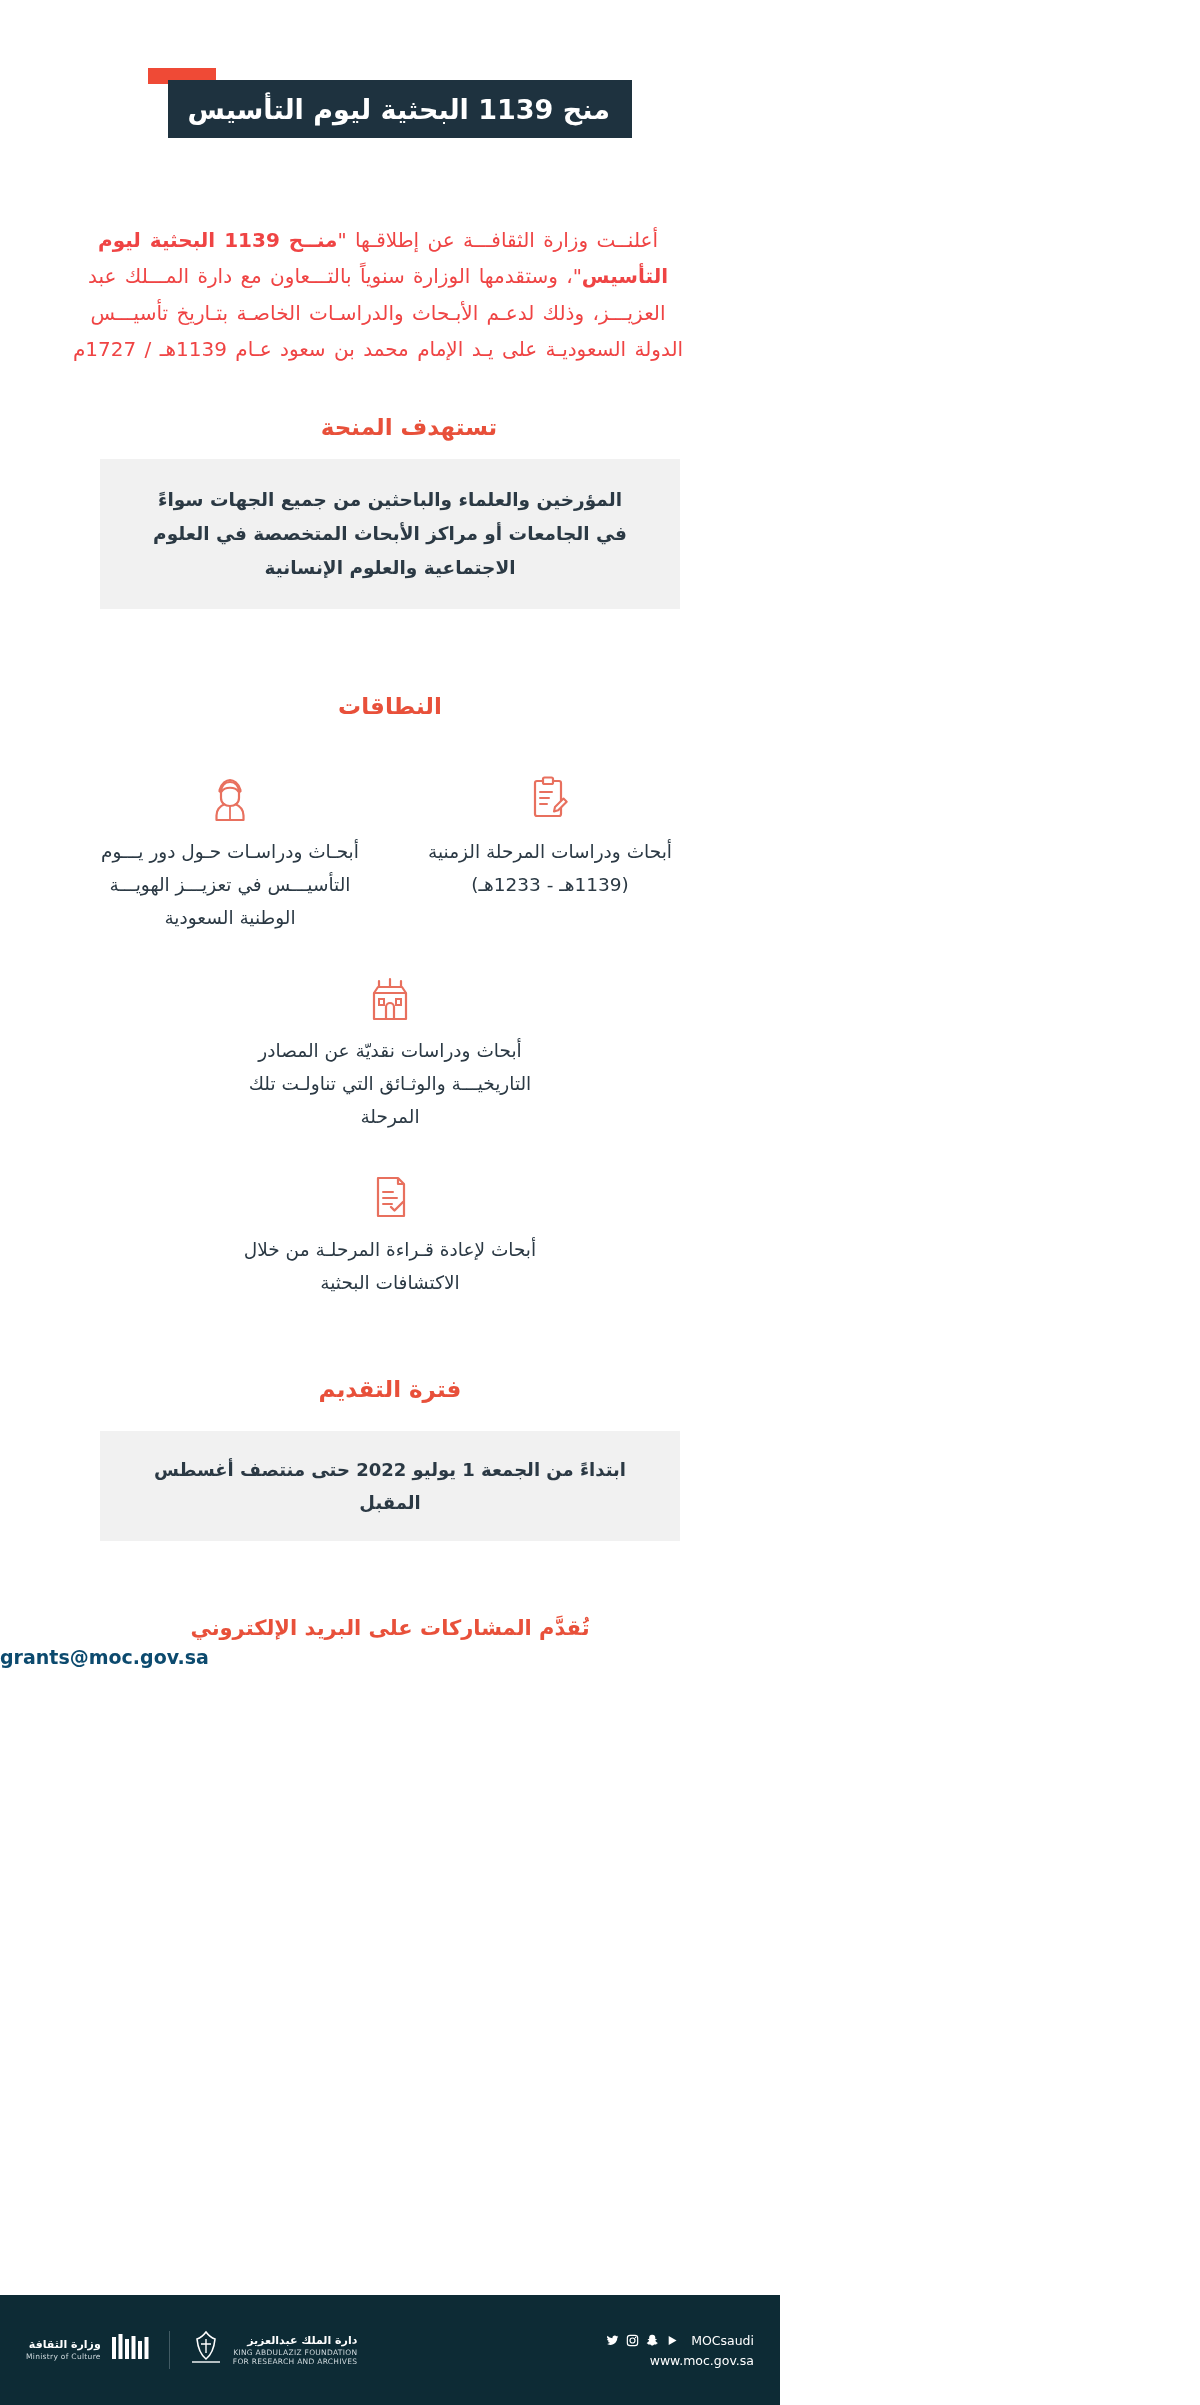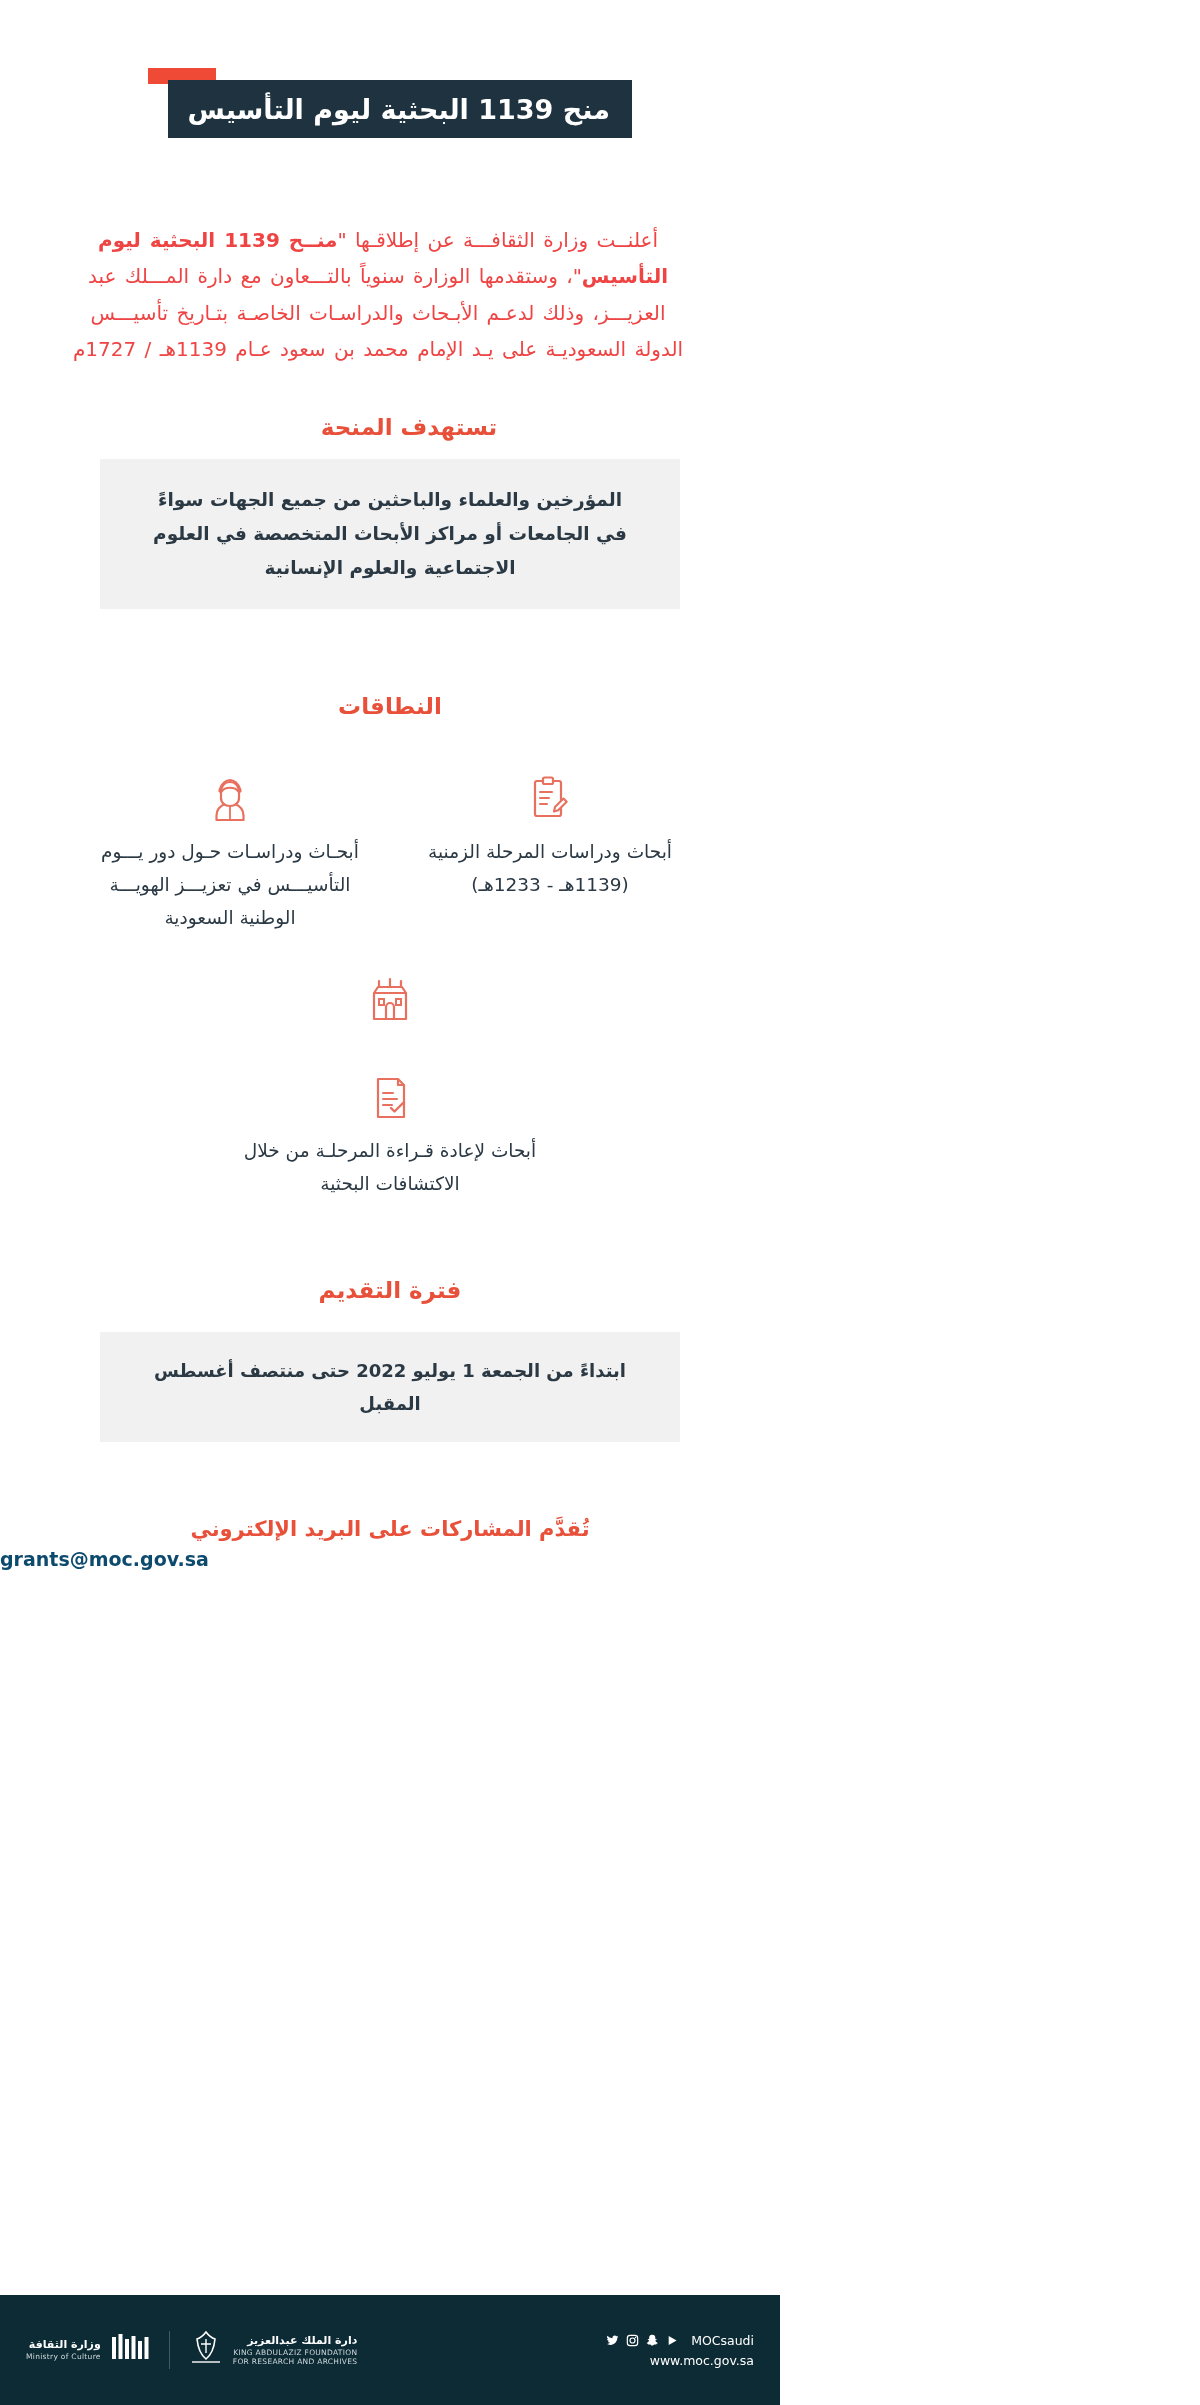"أبحاث ودراسات نقديّة عن المصادر" div.lbl { html: none -> <div>أبحاث ودراسات نقديّة عن المصادر التاريخيـــة والوثـائق التي تناولـت تلك المرحلة</div> }
